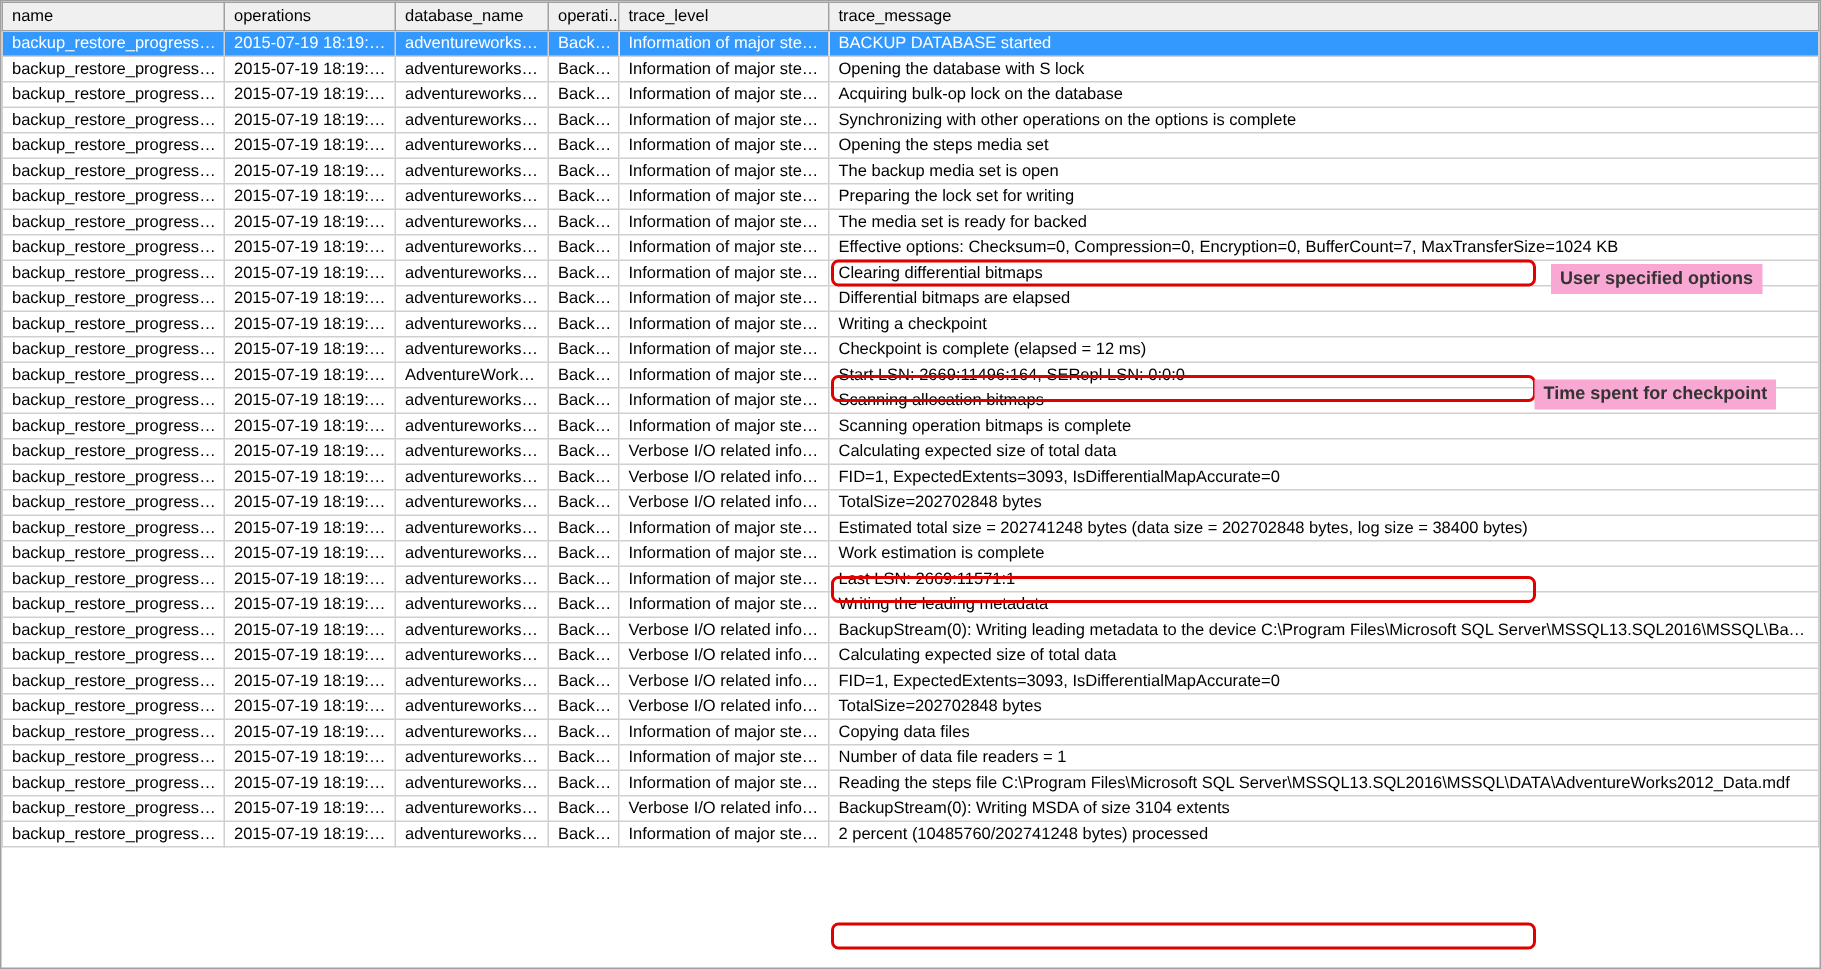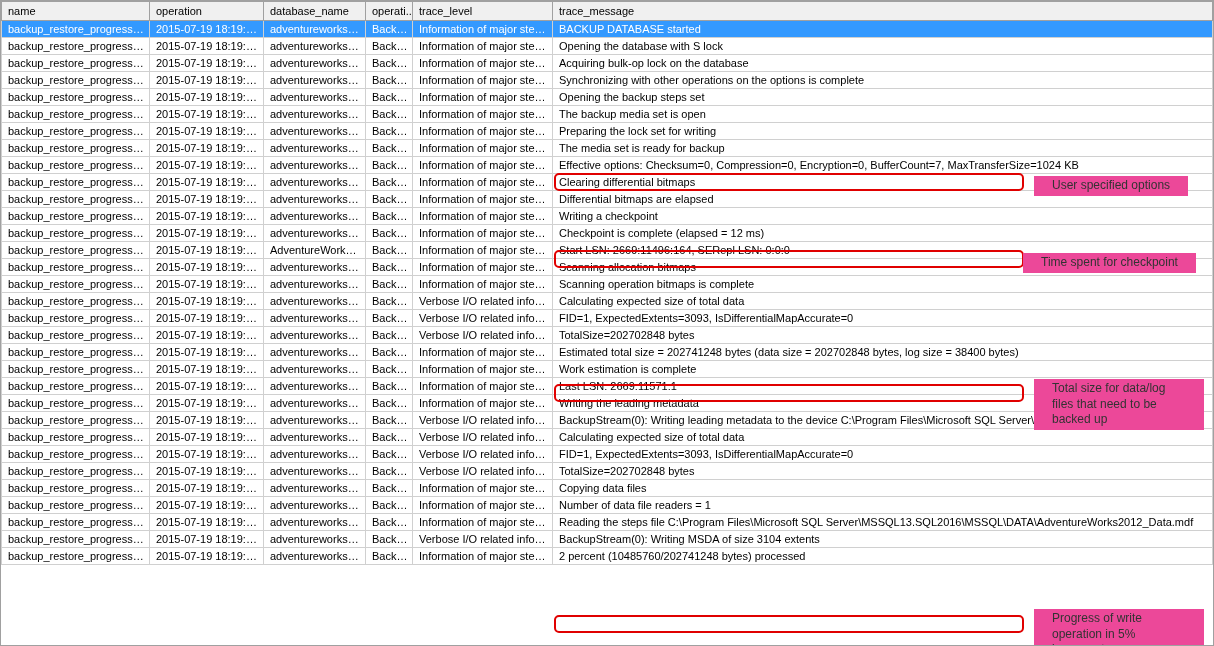"operation" th { text: operation -> operations }
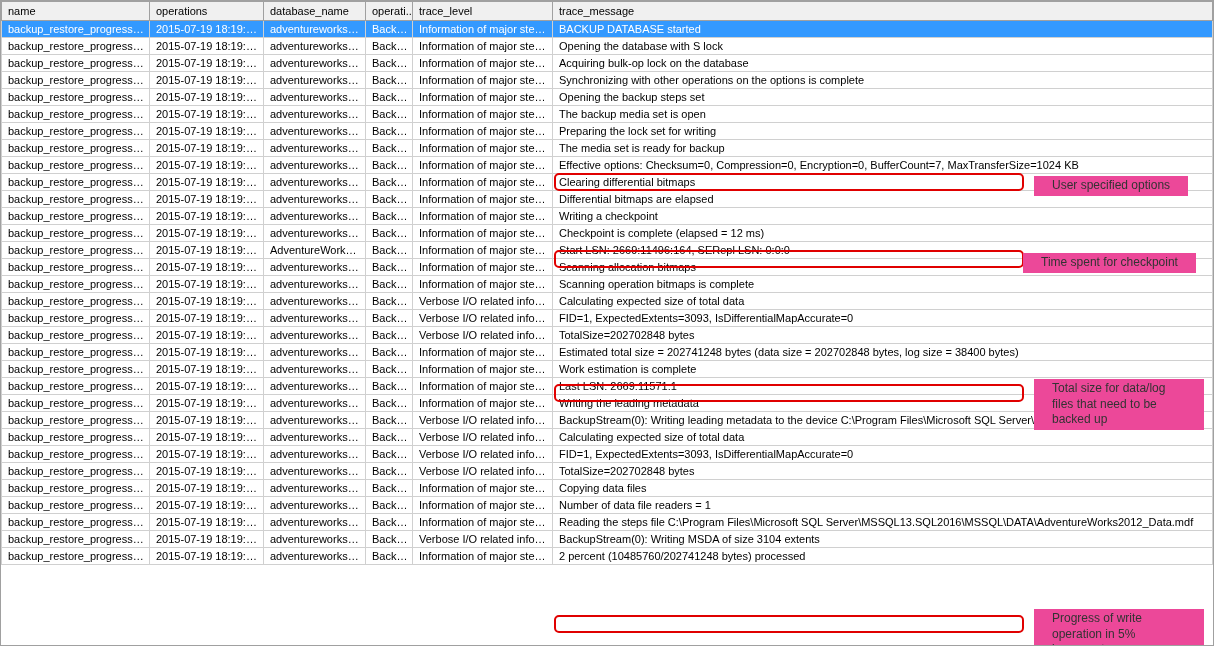"Opening the backup steps set" td { text: backup steps -> steps media }
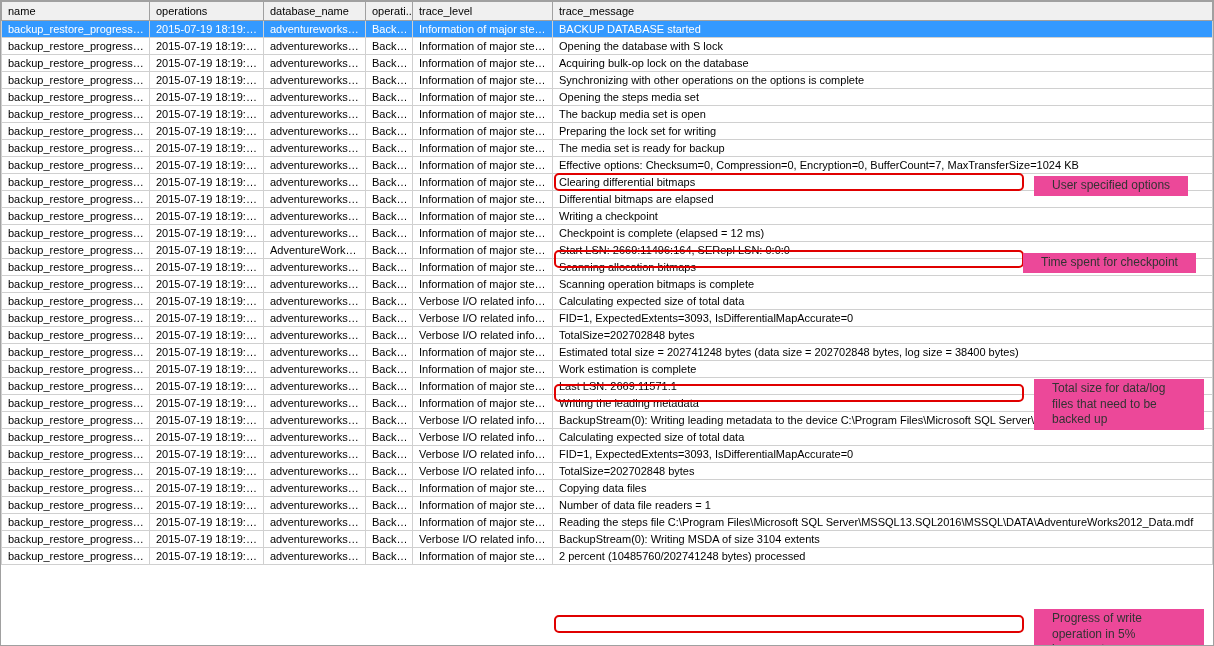"The media set is ready" td { text: backup -> backed }
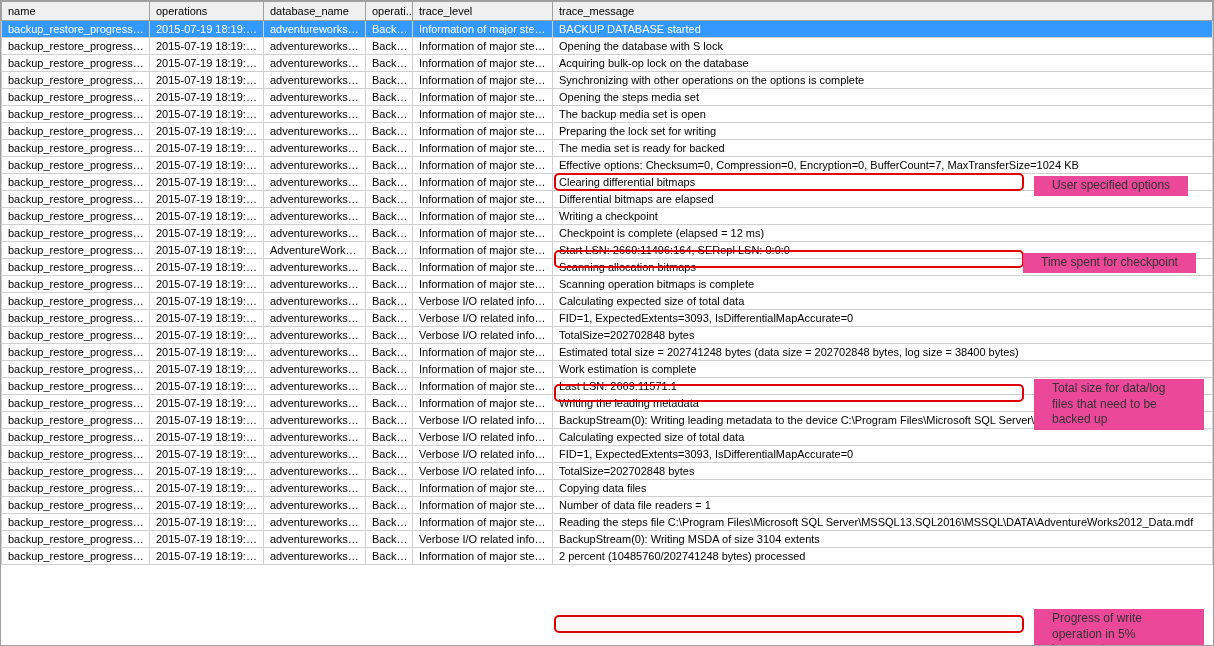"User specified options" .annot { background: #ec4899 -> #f9a8d4; font-weight: none -> bold; padding: 2px 18px -> 2px 6px }
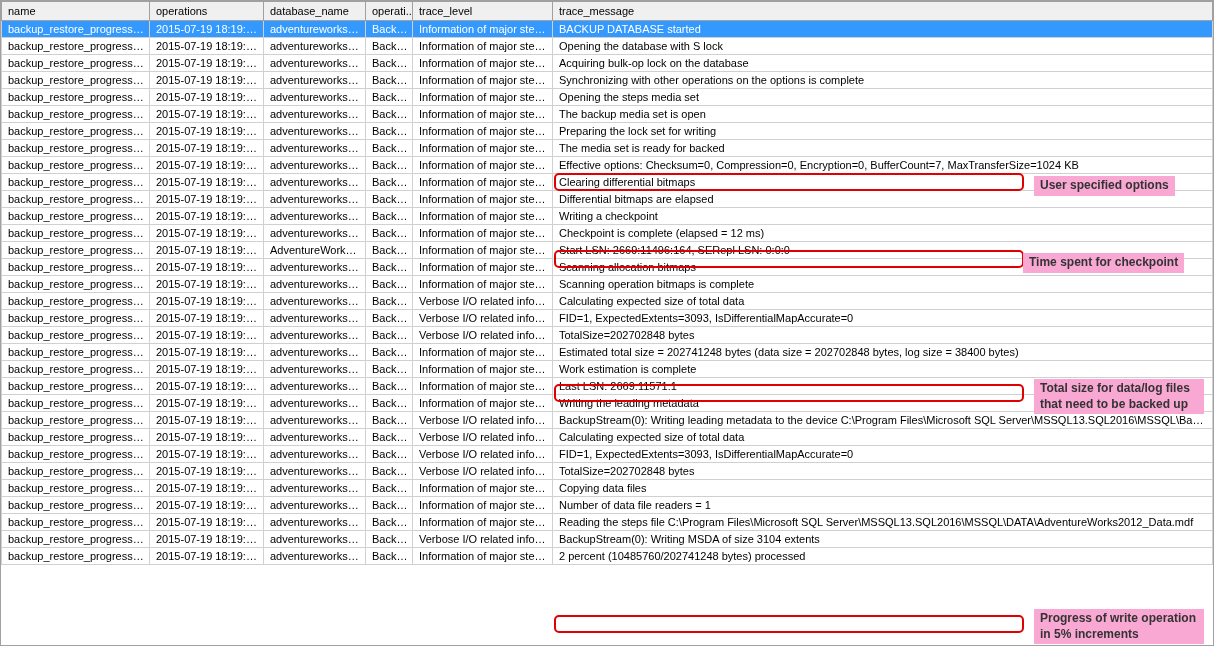"Total size for data/log files" div.annot { html: <div>Total size for data/log files that need to be backed up</div> -> none }
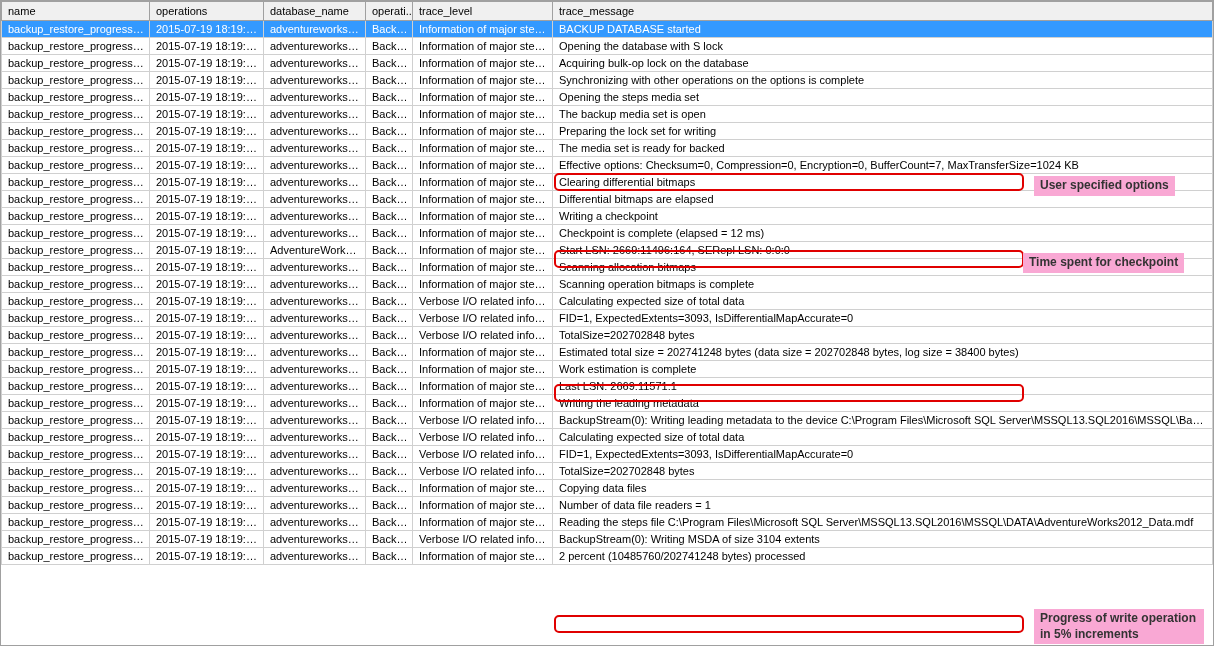"Progress of write operation in" div.annot { html: <div>Progress of write operation in 5% increments</div> -> none }
